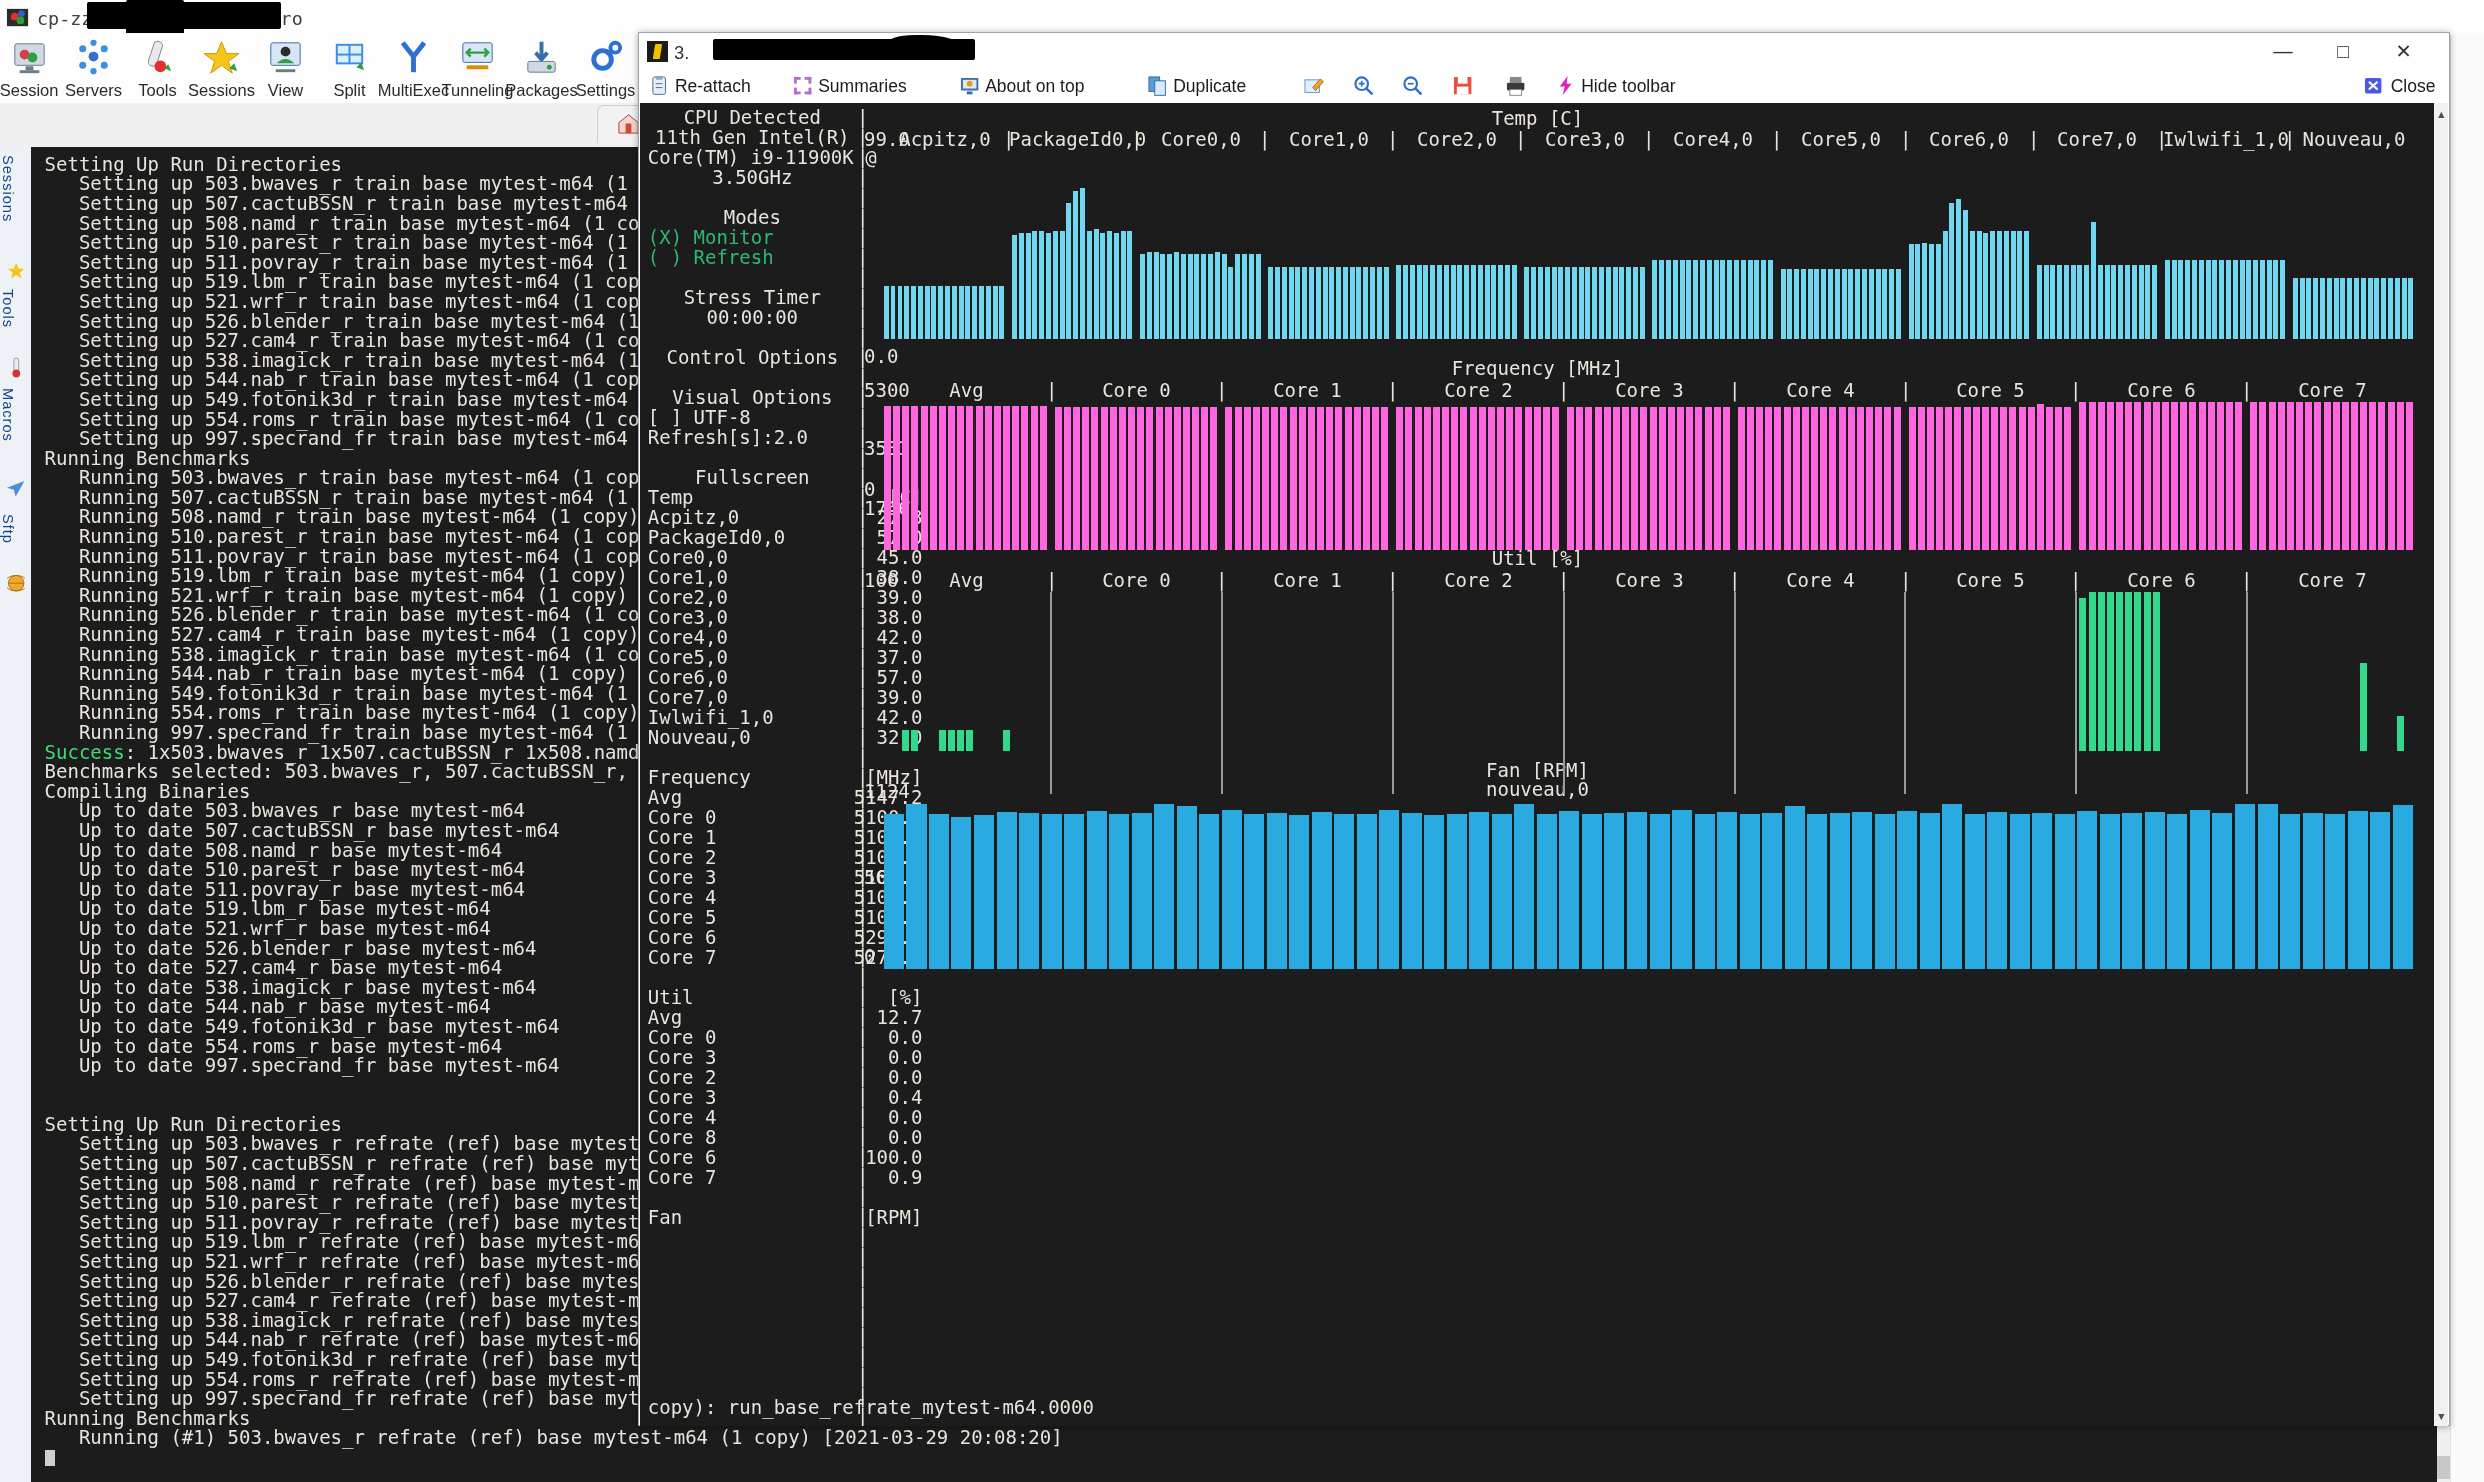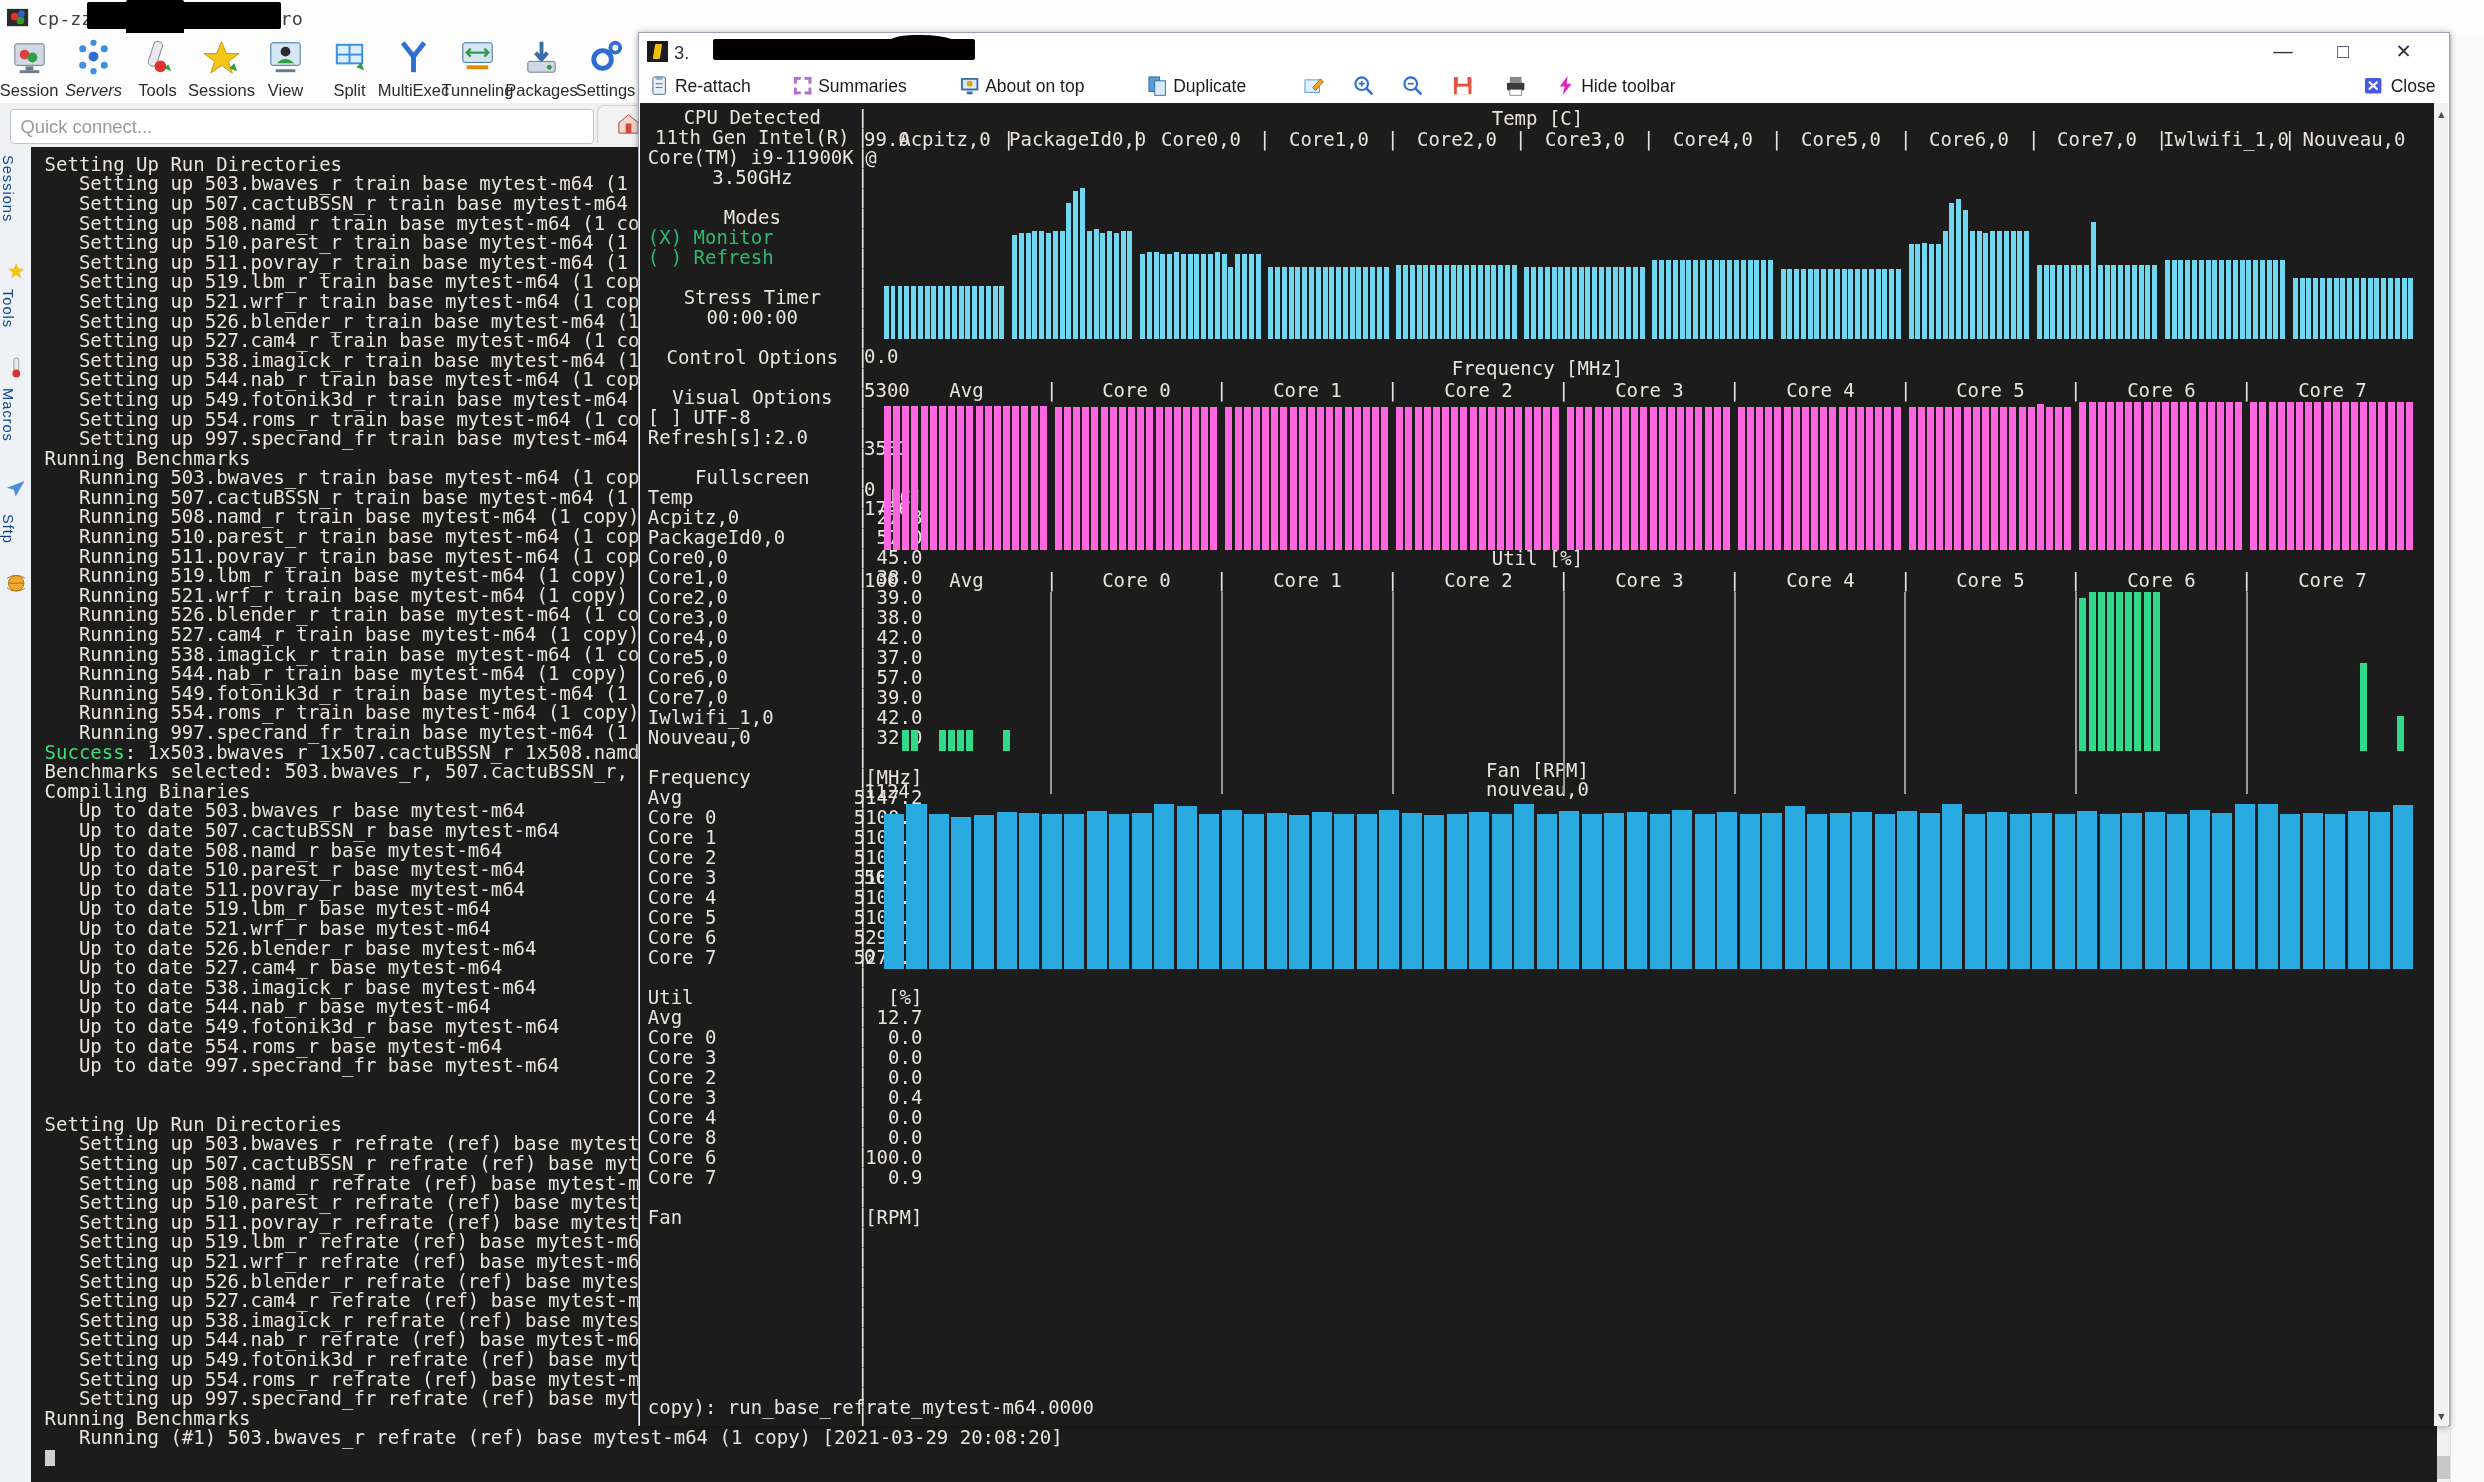"Servers" div.tb-item { font-style: italic -> none }
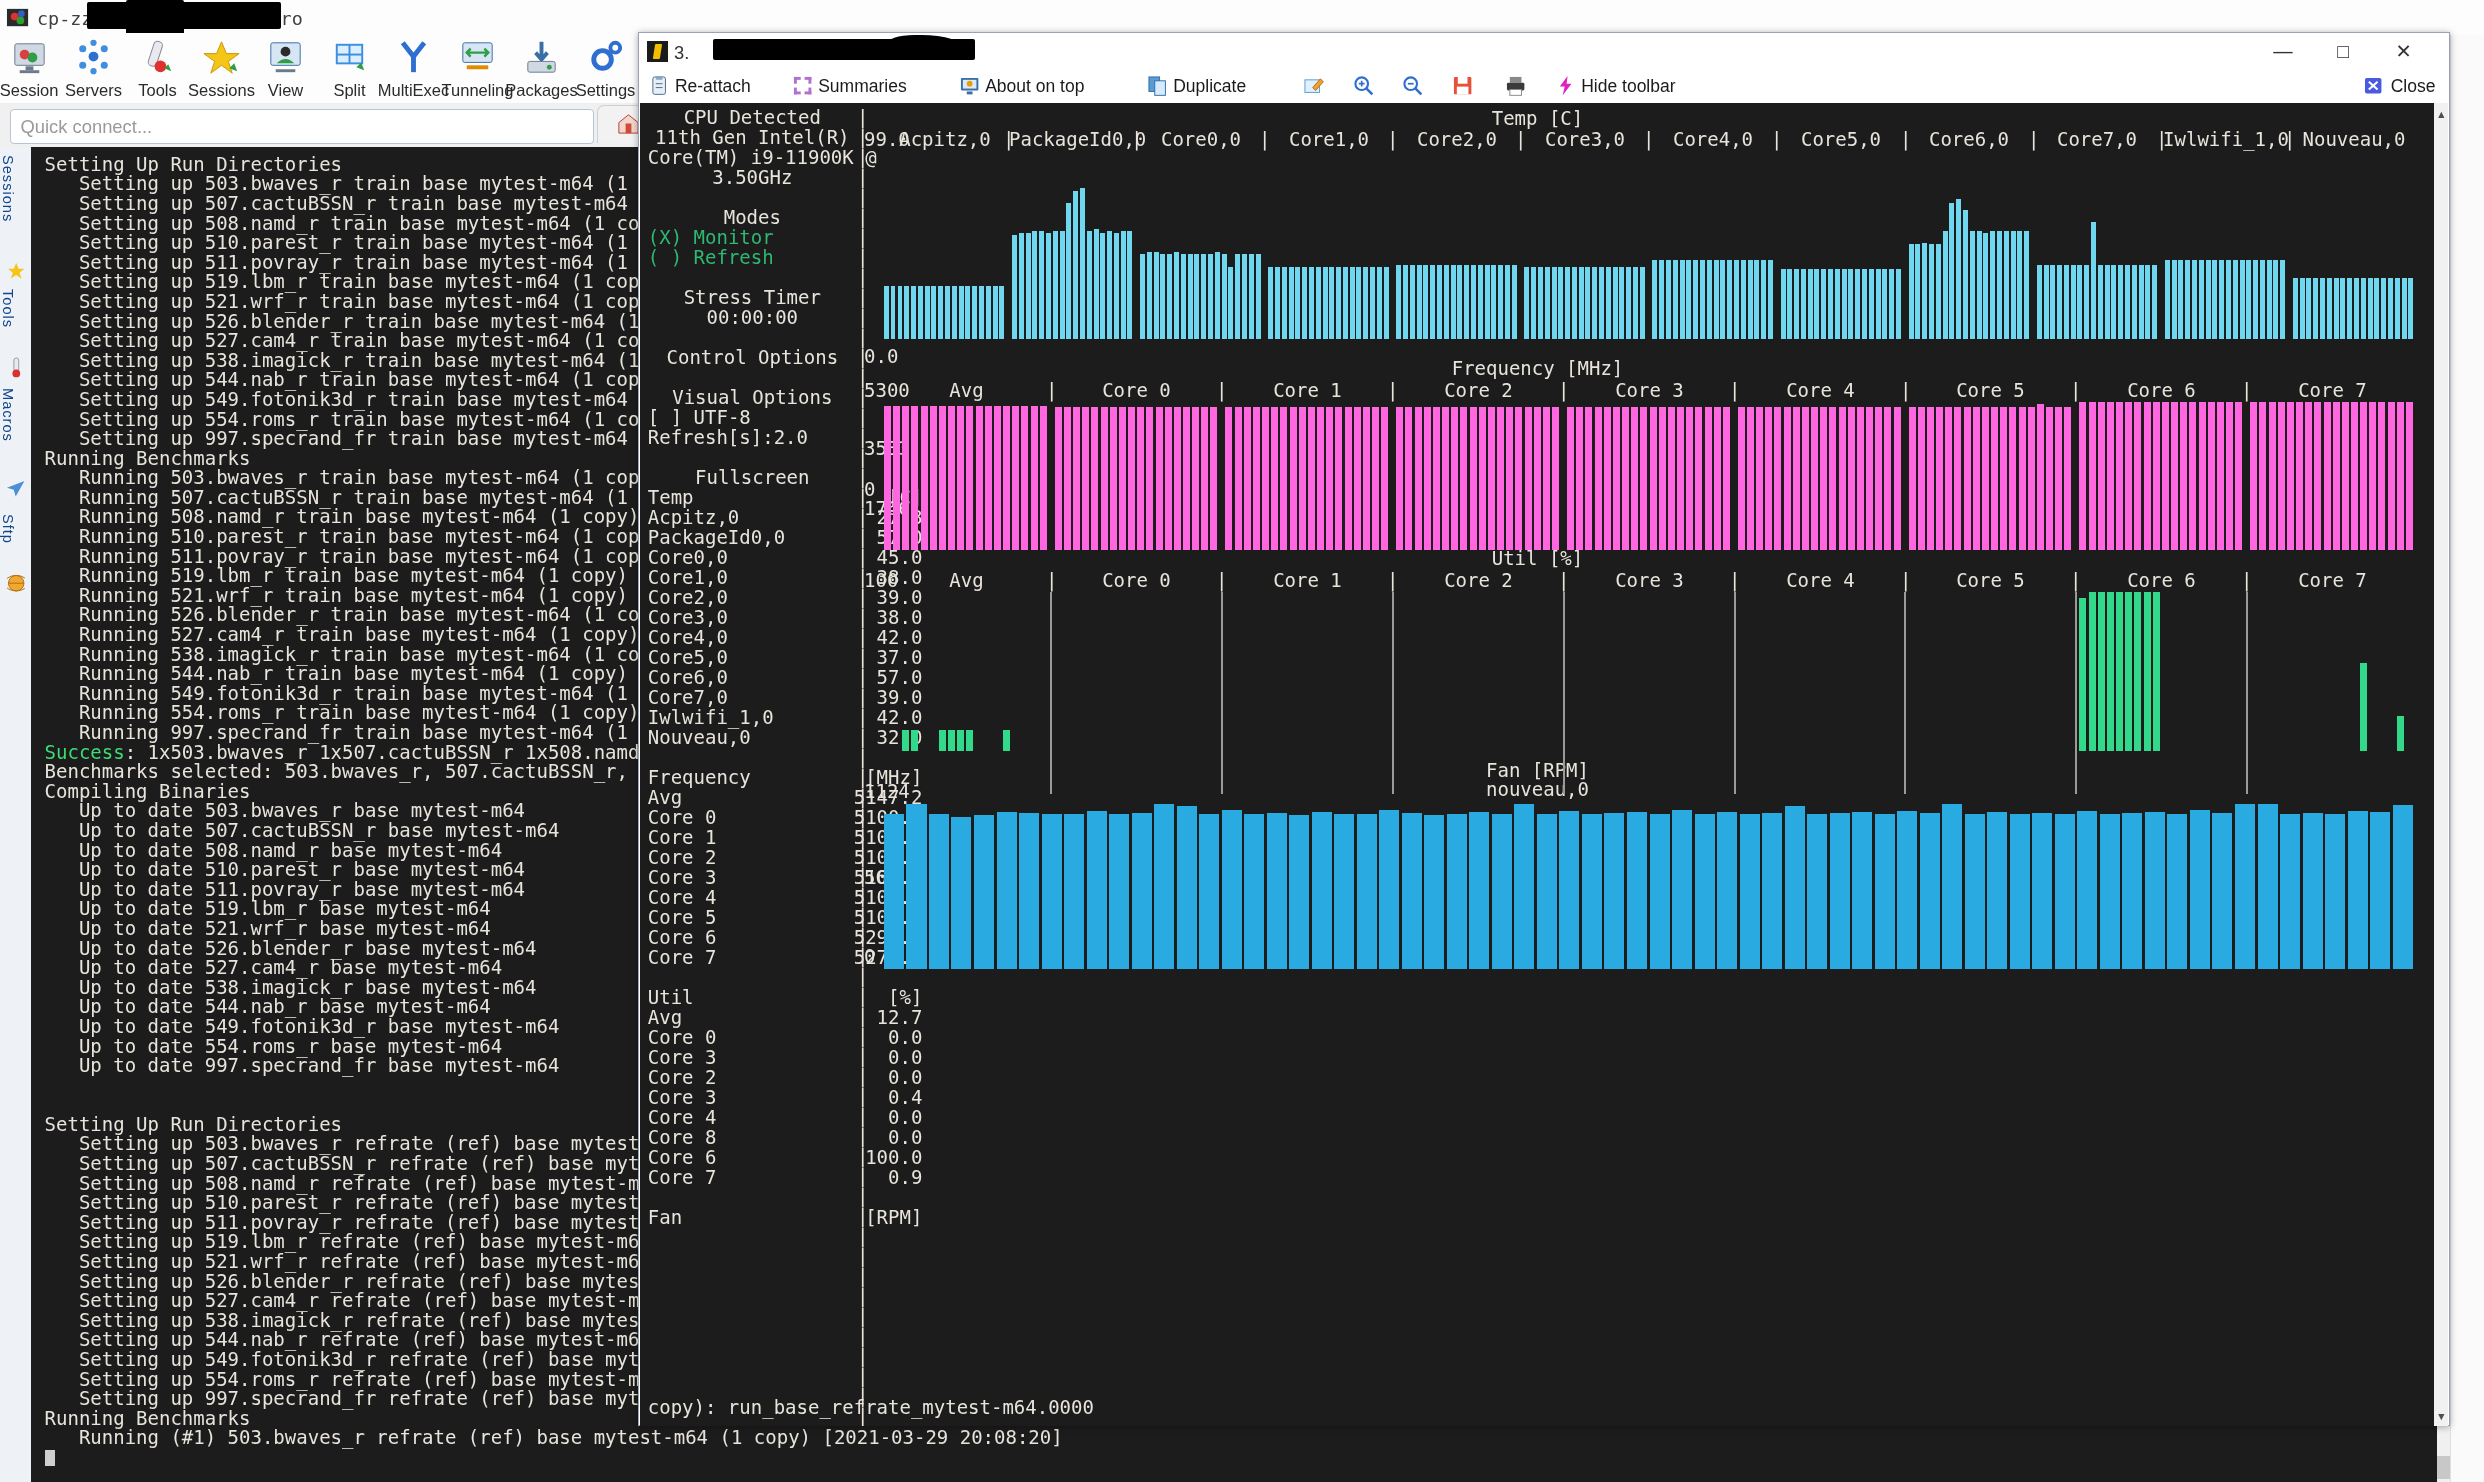"Quick connect..." div.qc-wrap { html: <div> <div>Quick connect...</div> </div> -> none }
